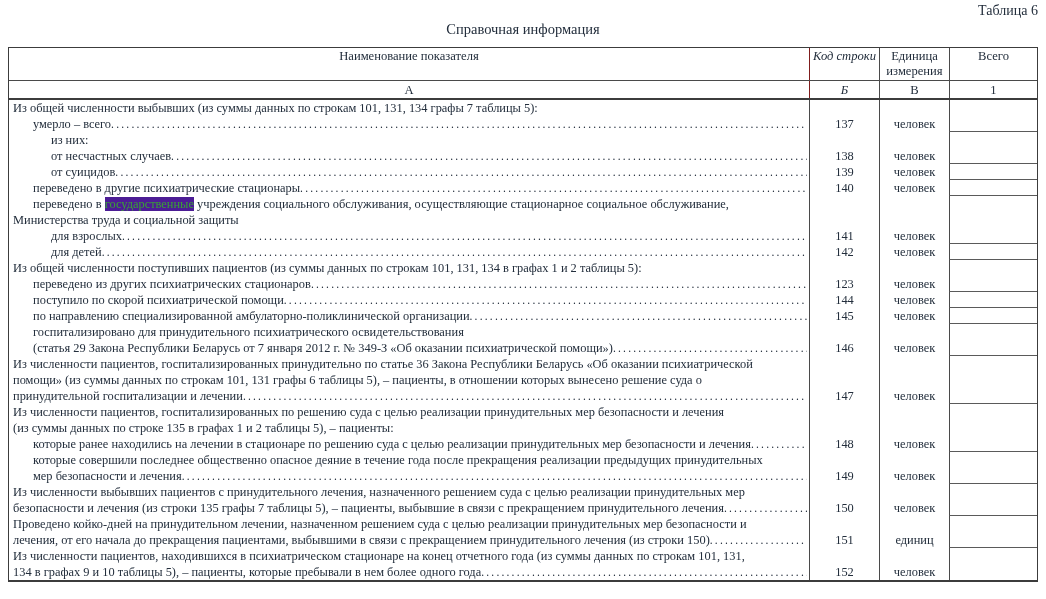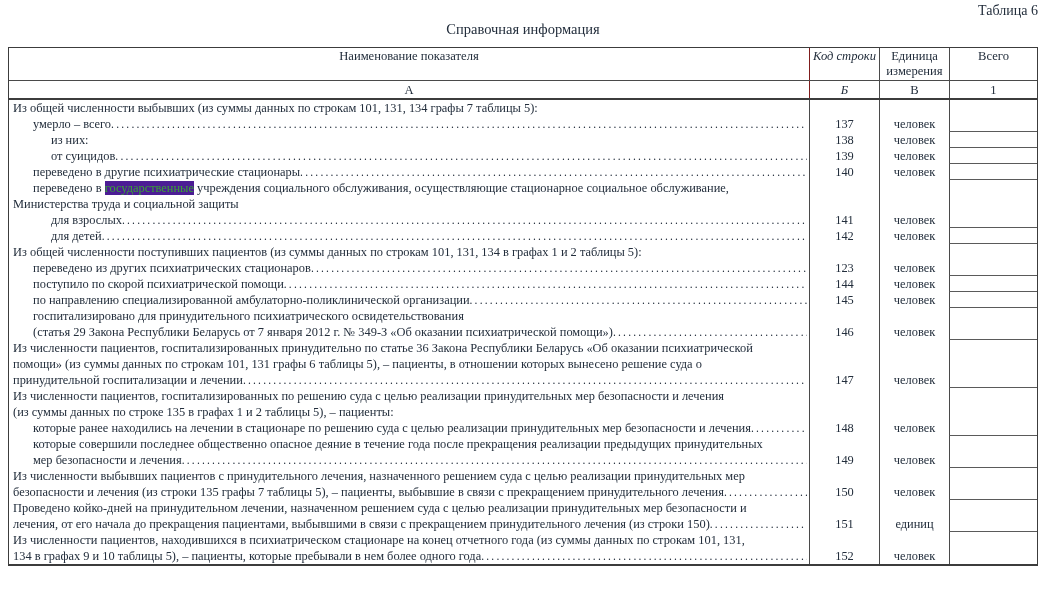"от несчастных случаев" div.line { html: none -> <div> <span>от несчастных случаев</span> <span></span> </div> }
